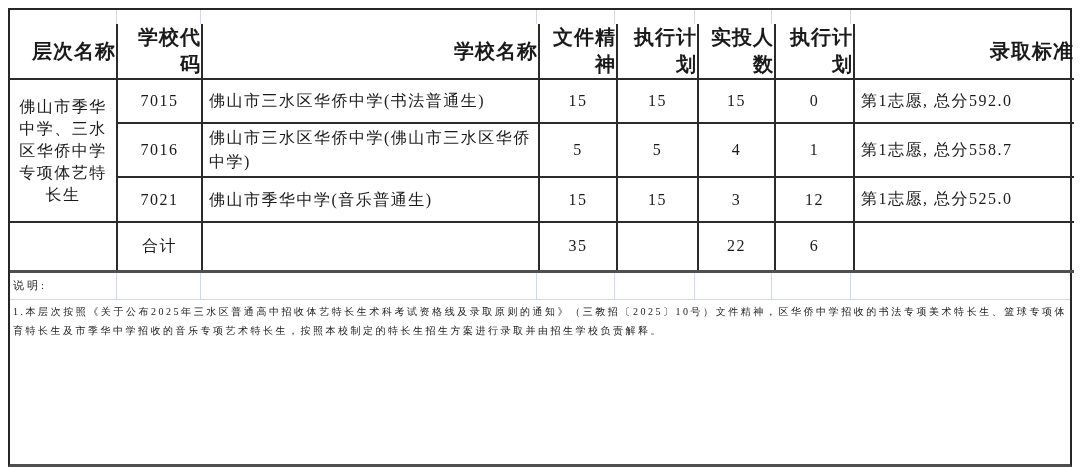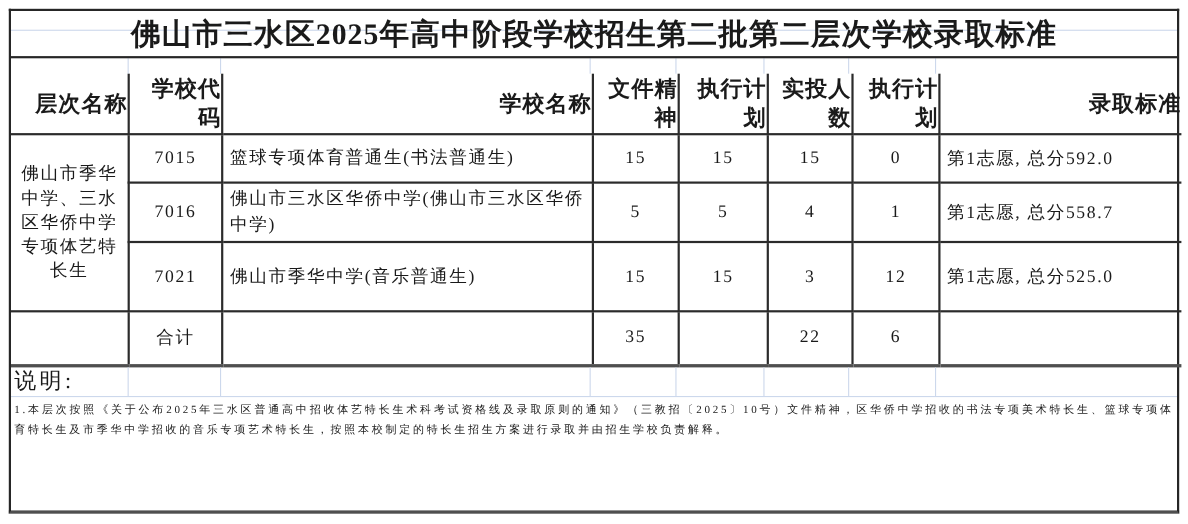"佛山市三水区2025年高中阶段学校招生第二批第二层次学校录取标准" div.title-row { html: <div> <div></div> <span>佛山市三水区2025年高中阶段学校招生第二批第二层次学校录取标准</span> </div> -> none }
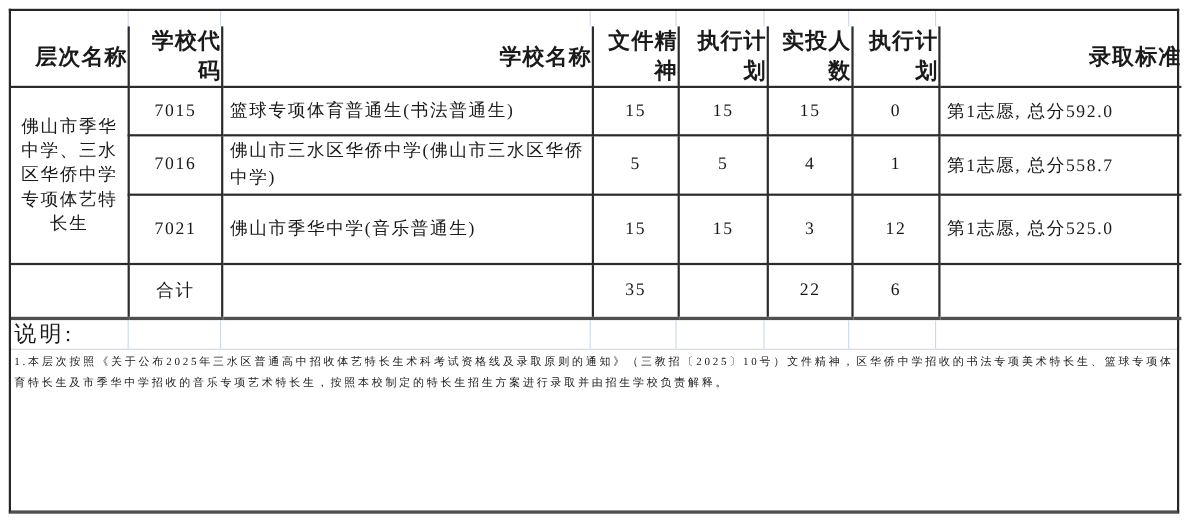"篮球专项体育普通生(书法普通生)" td.name-cell { text: 篮球专项体育普通生 -> 佛山市三水区华侨中学 }
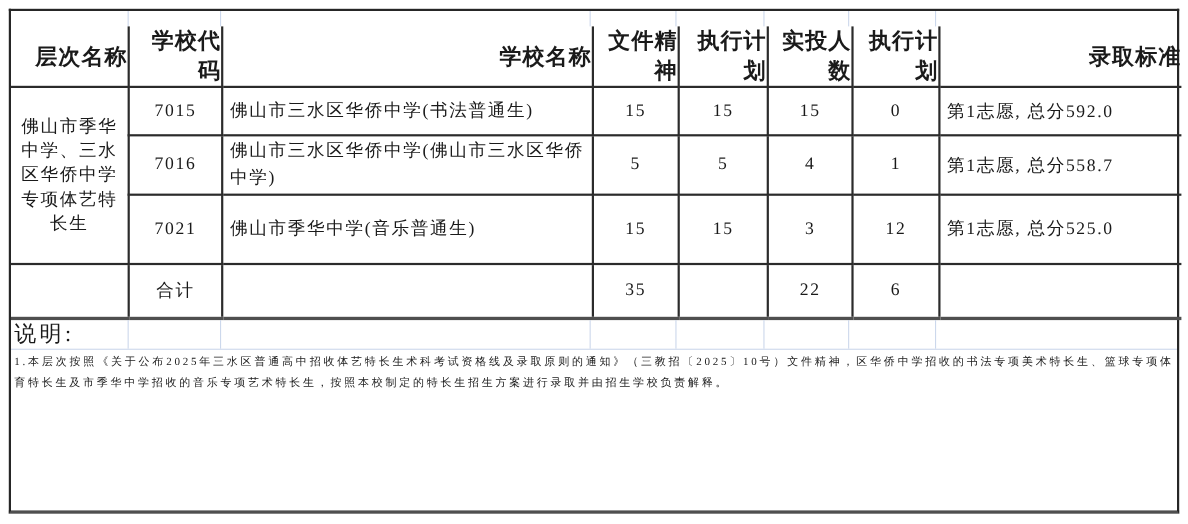"7021" tr.r3 td { height: 63px -> 45px }
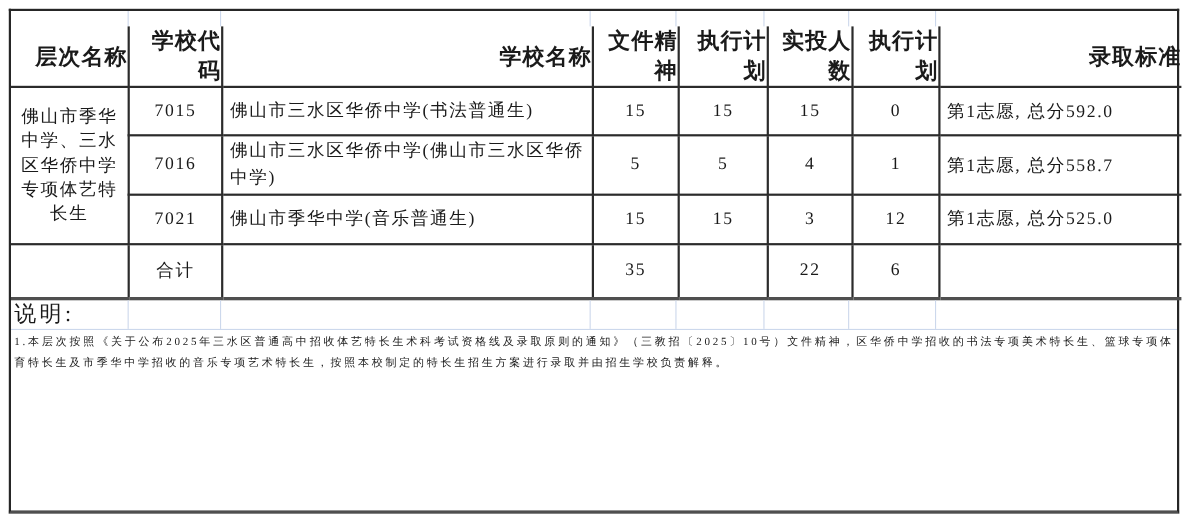"说明:" .shuoming-label { font-size: 20px -> 11px }
